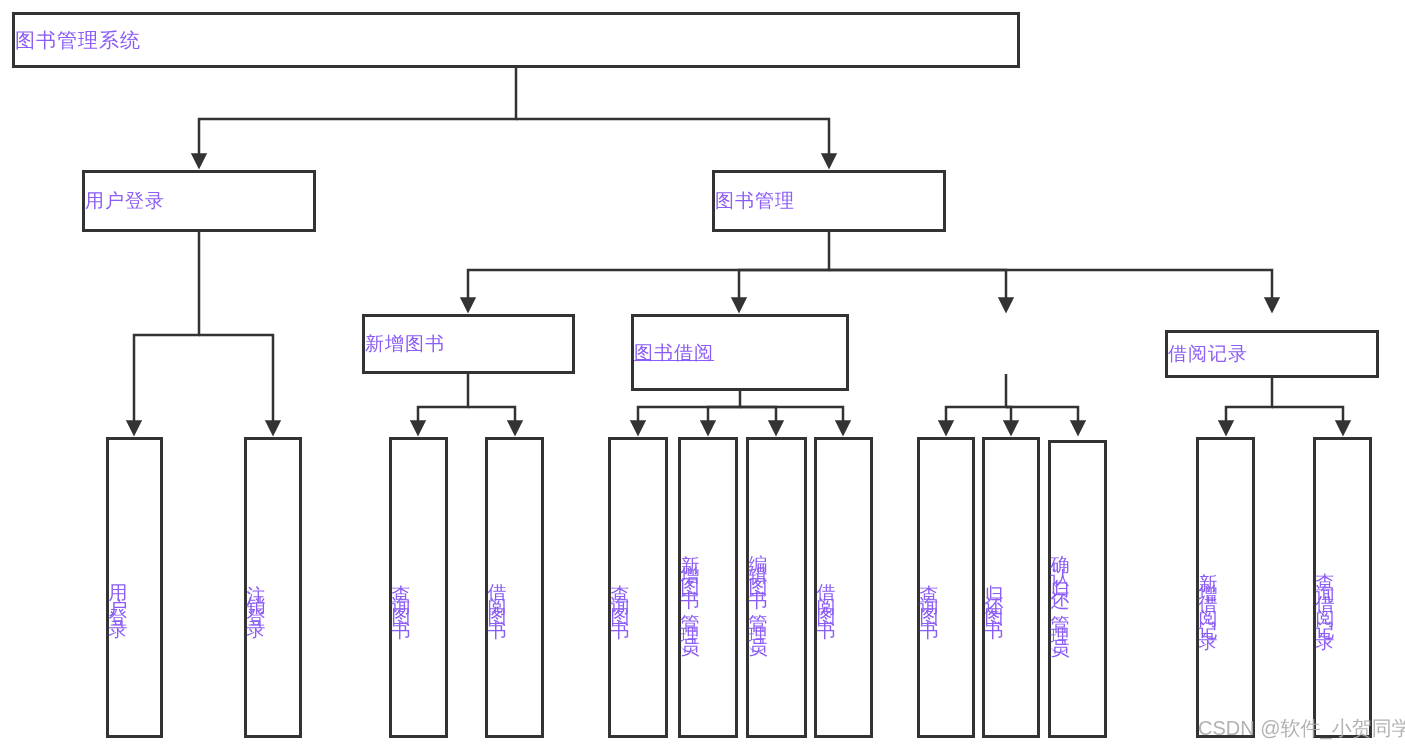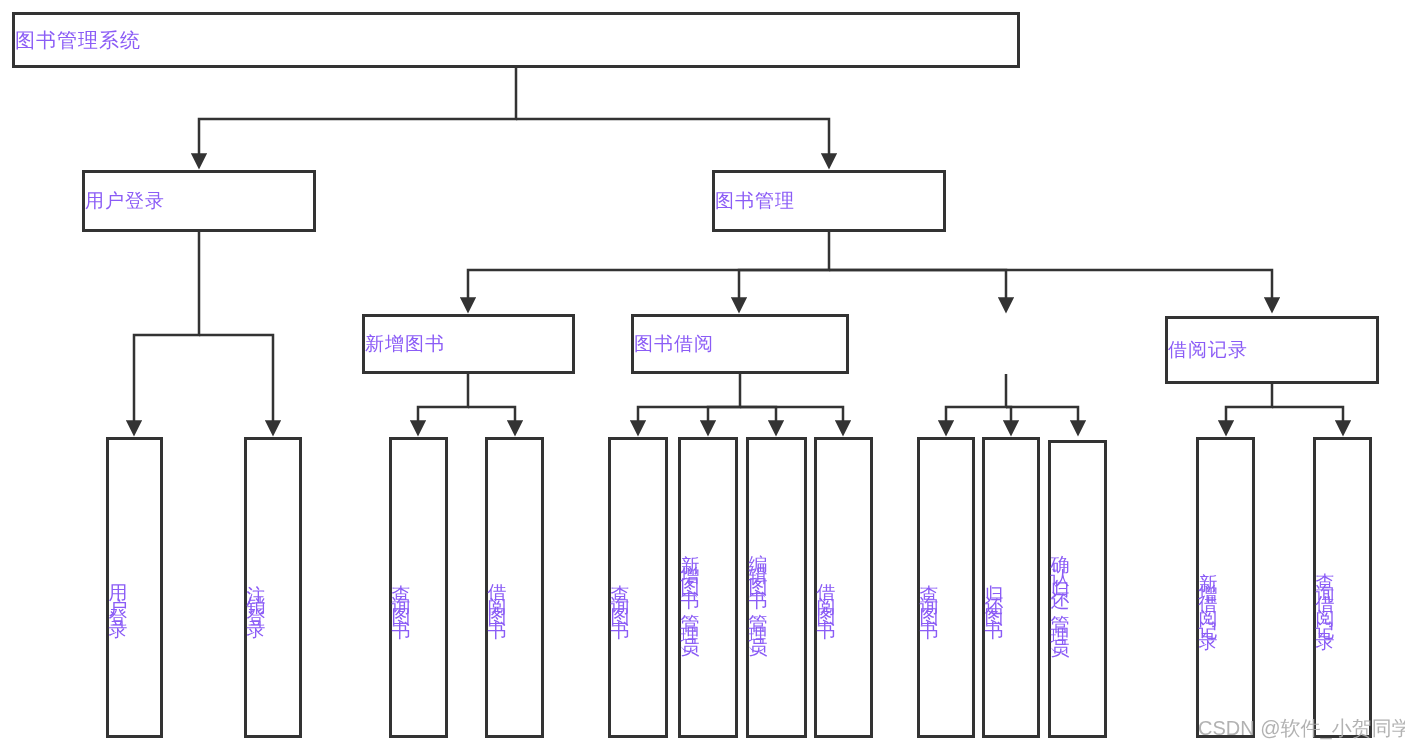"图书借阅" div.node { height: 60px -> 77px; text-decoration: none -> underline }
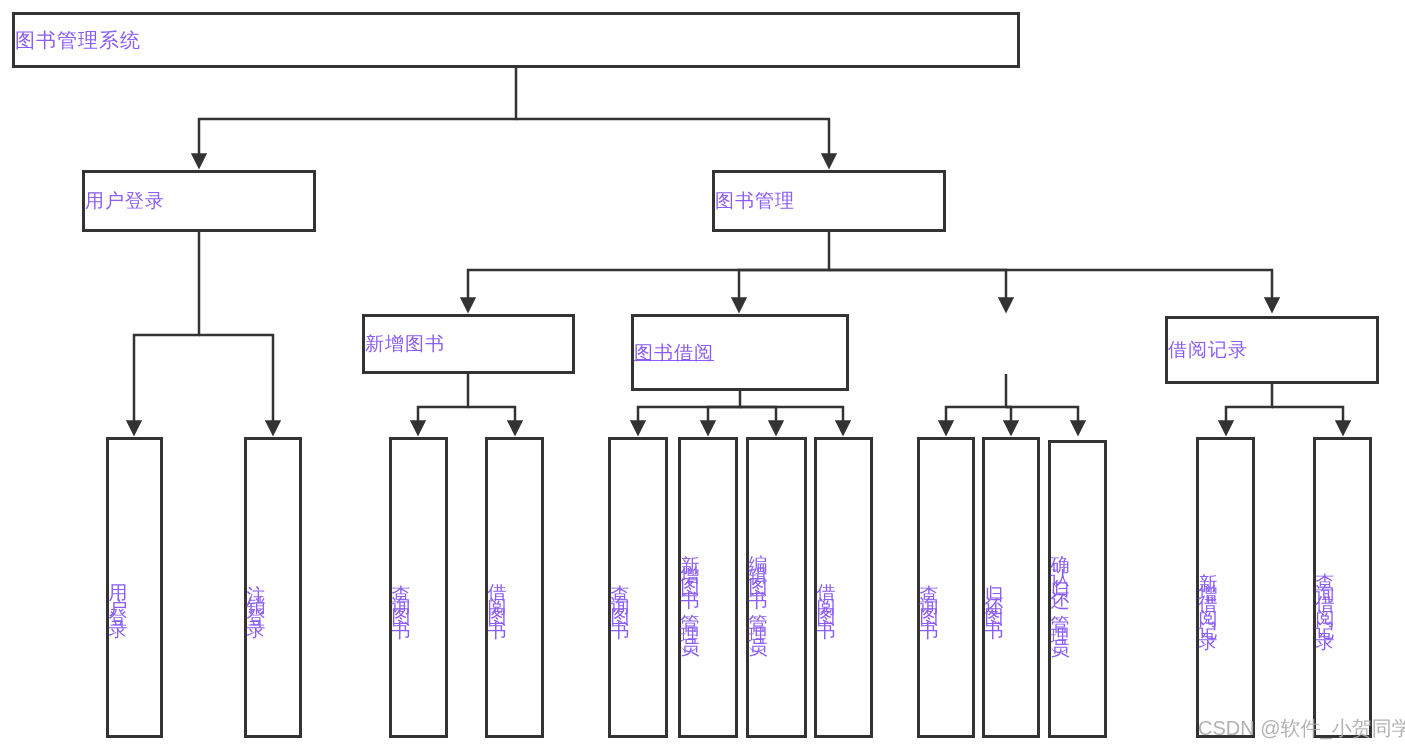"借阅记录" div.node { height: 68px -> 48px; top: 316px -> 330px }
